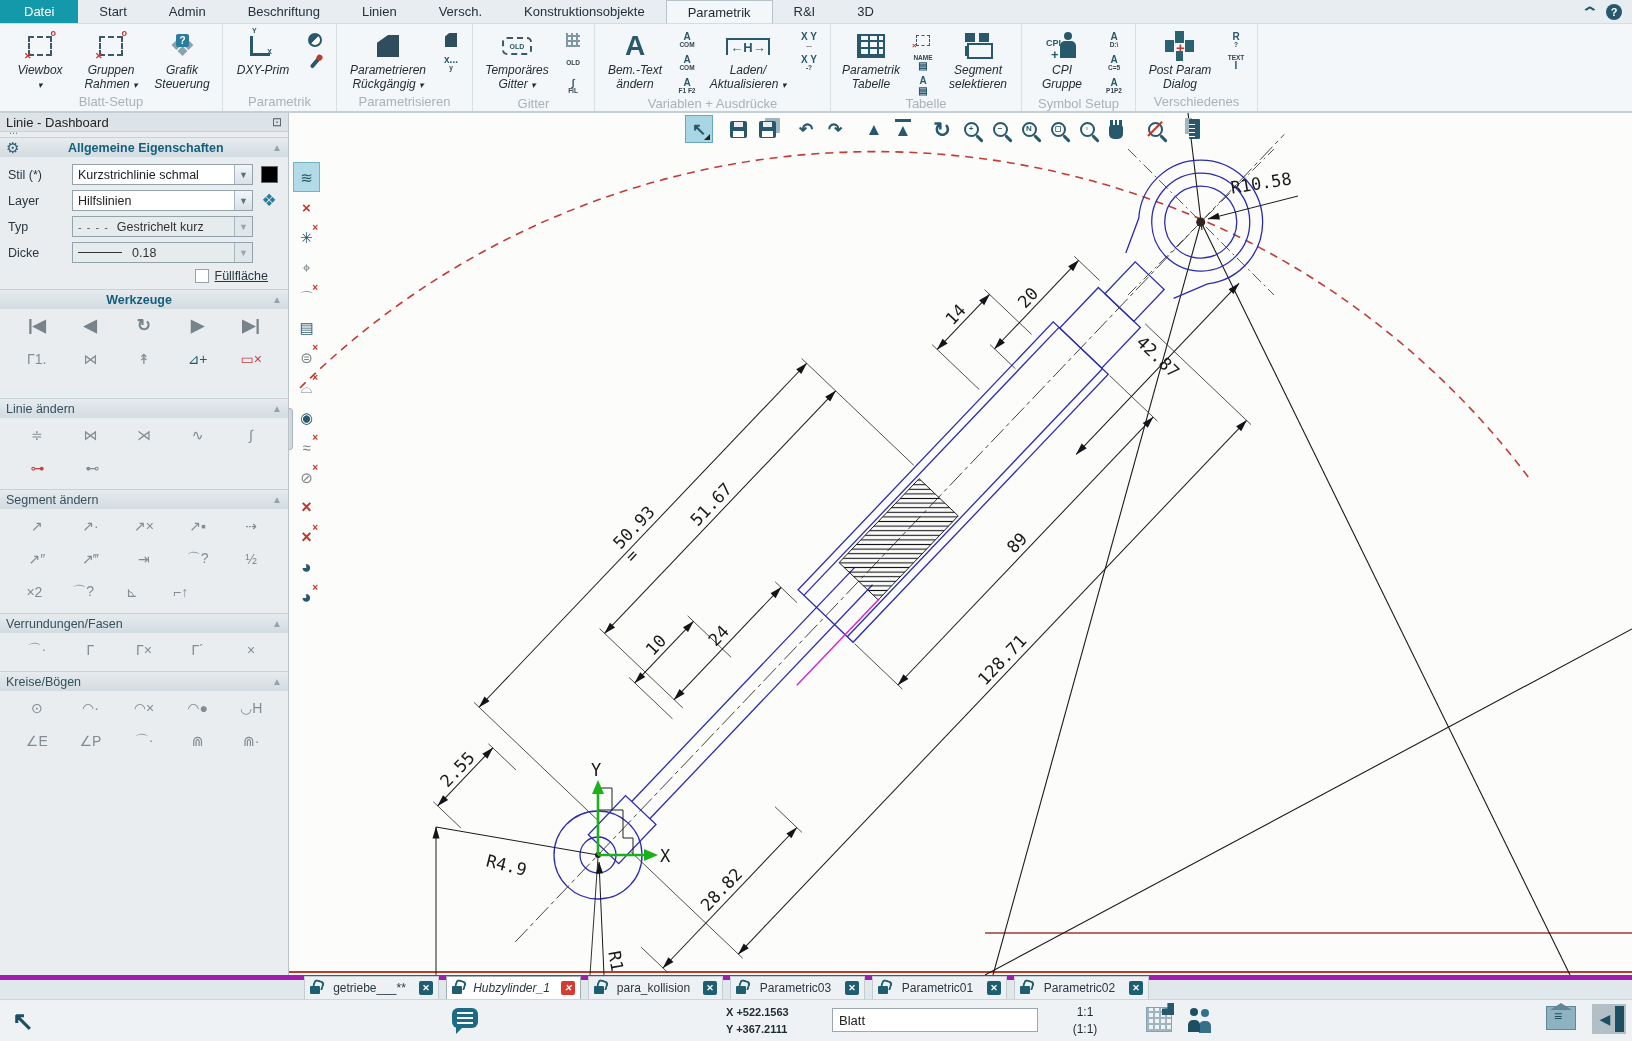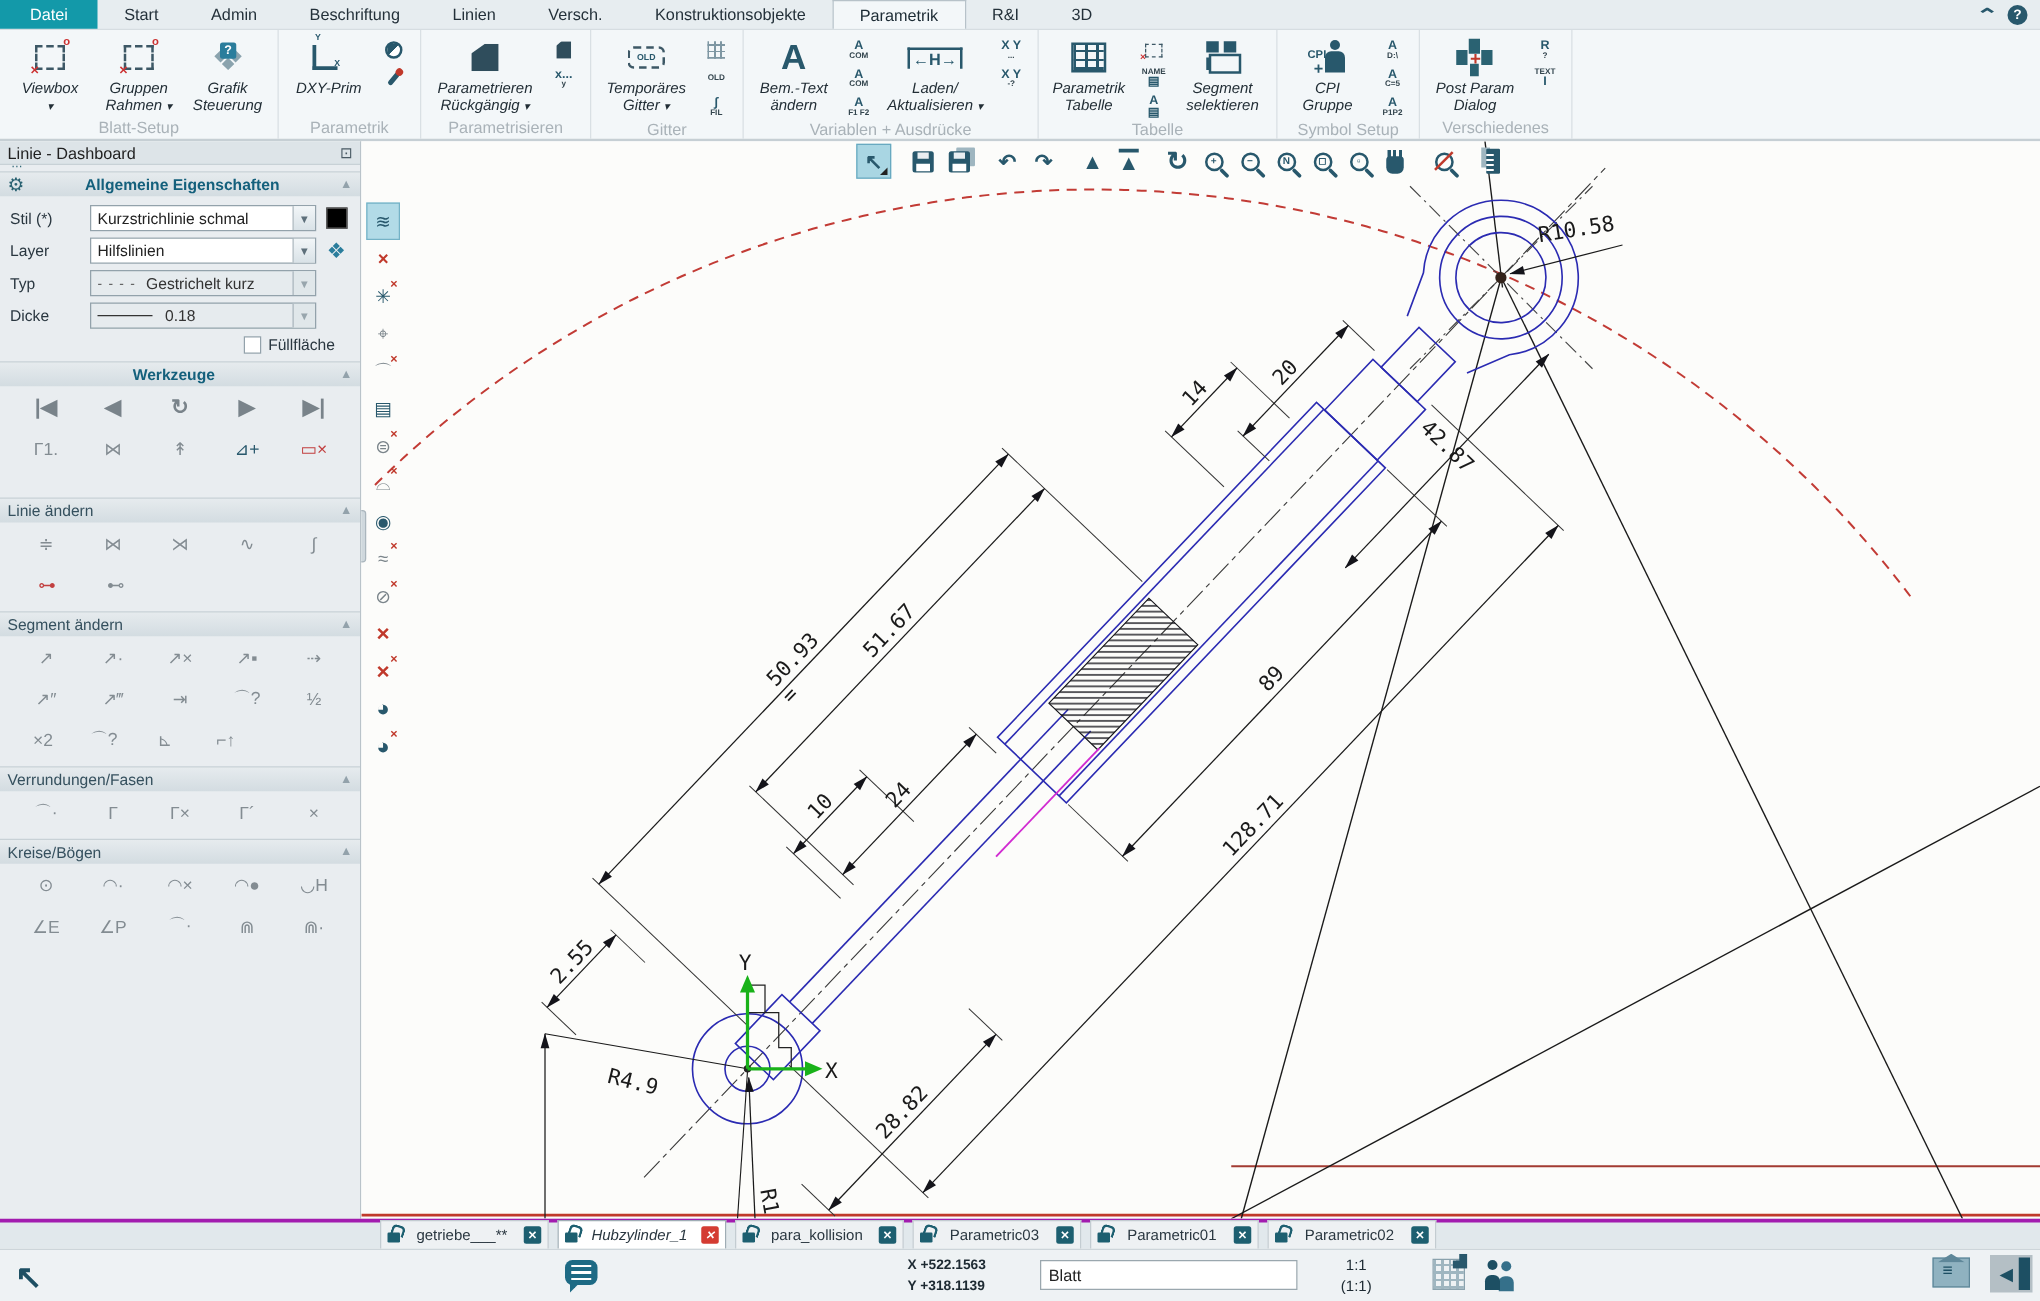"Füllfläche" .cbl { text-decoration: none -> underline }
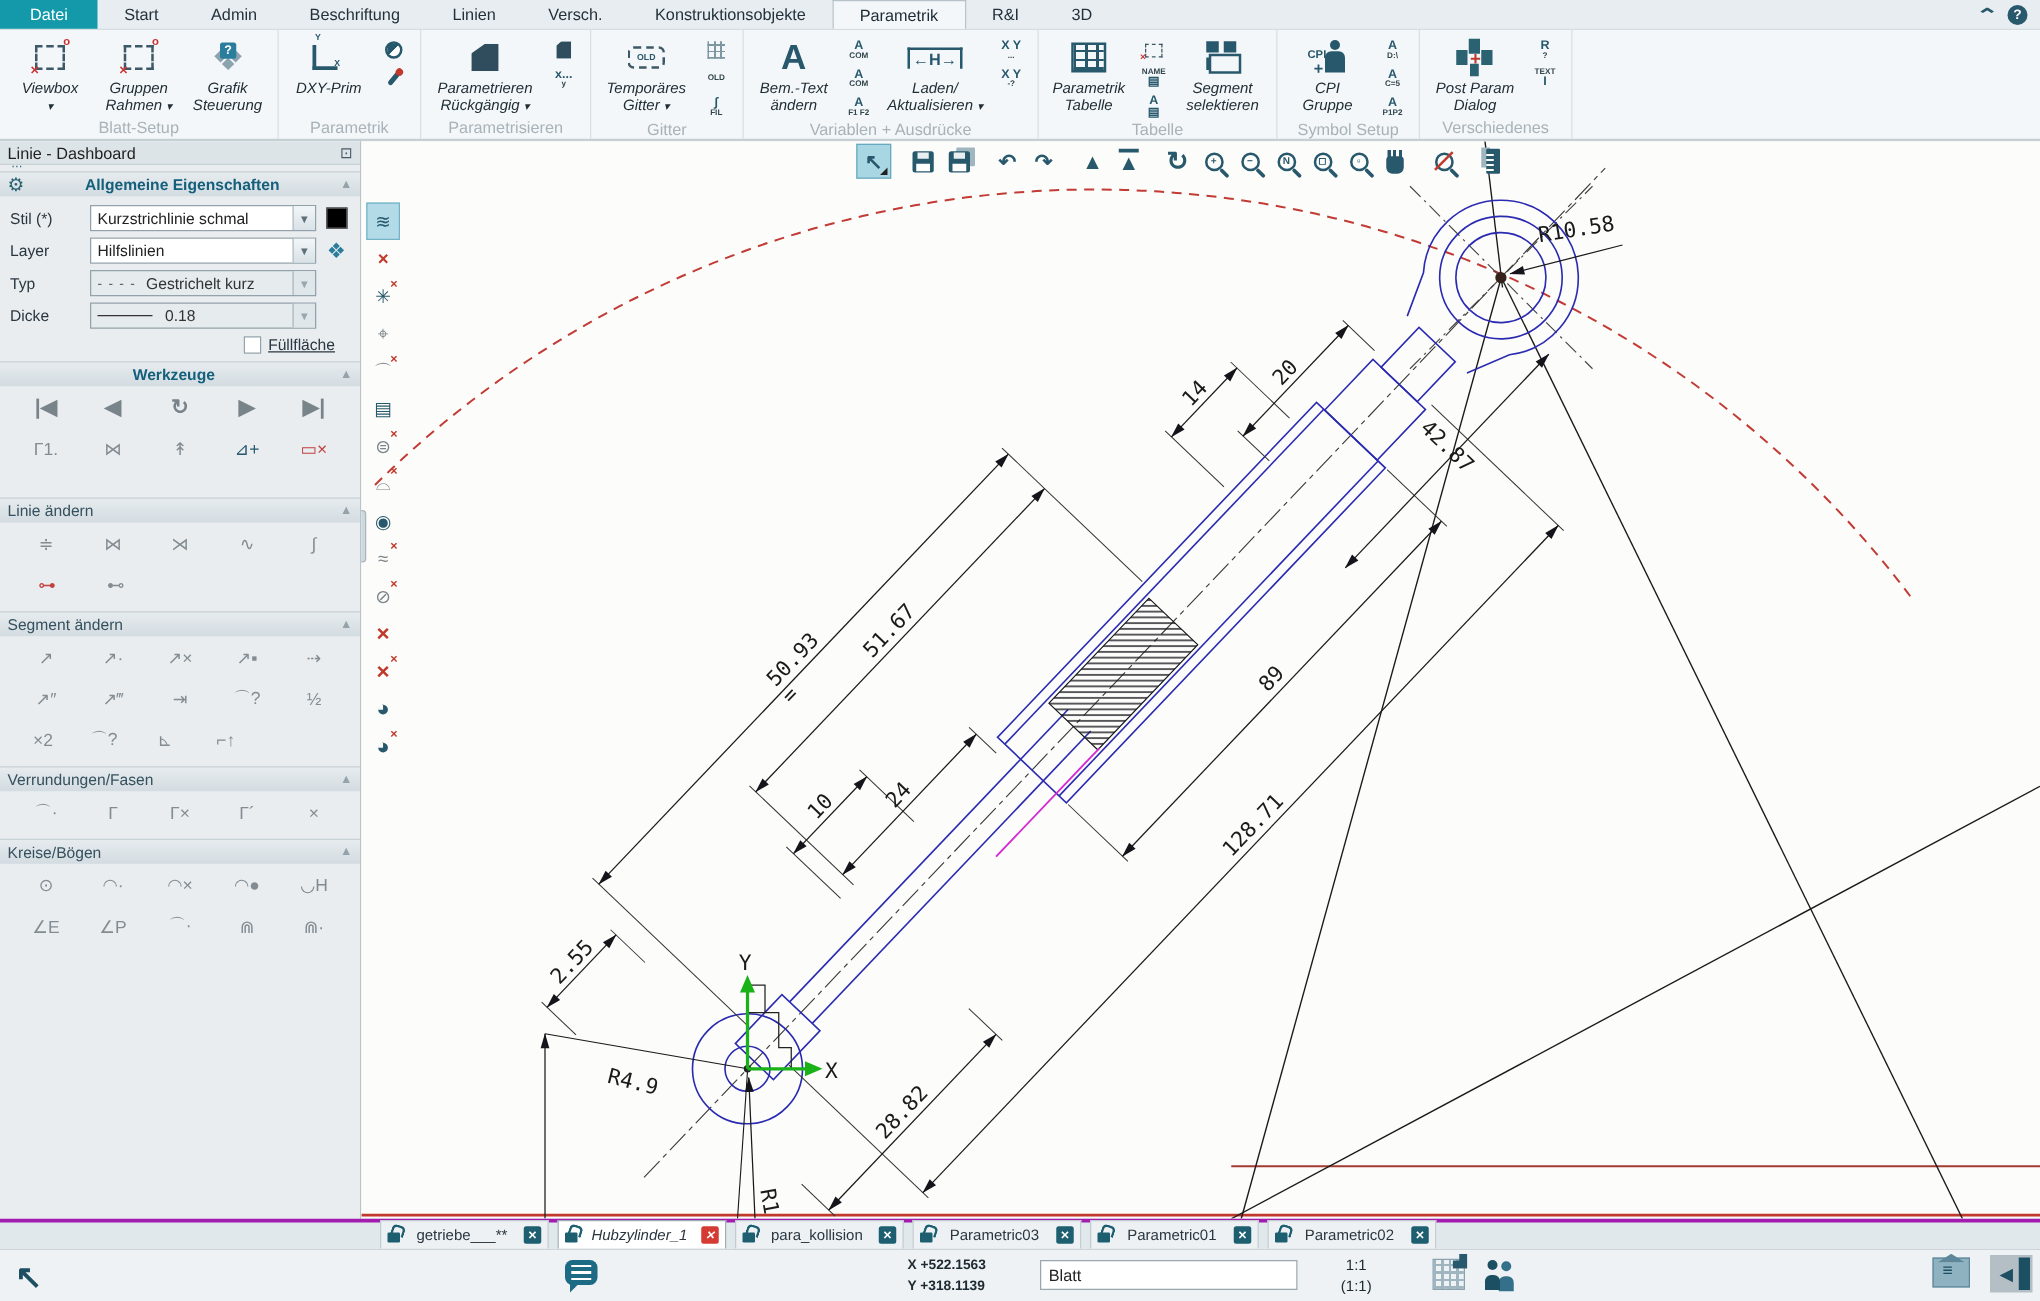"getriebe___**" .tabbar { border-top: 3px solid #a21caf -> 5px solid #a21caf }
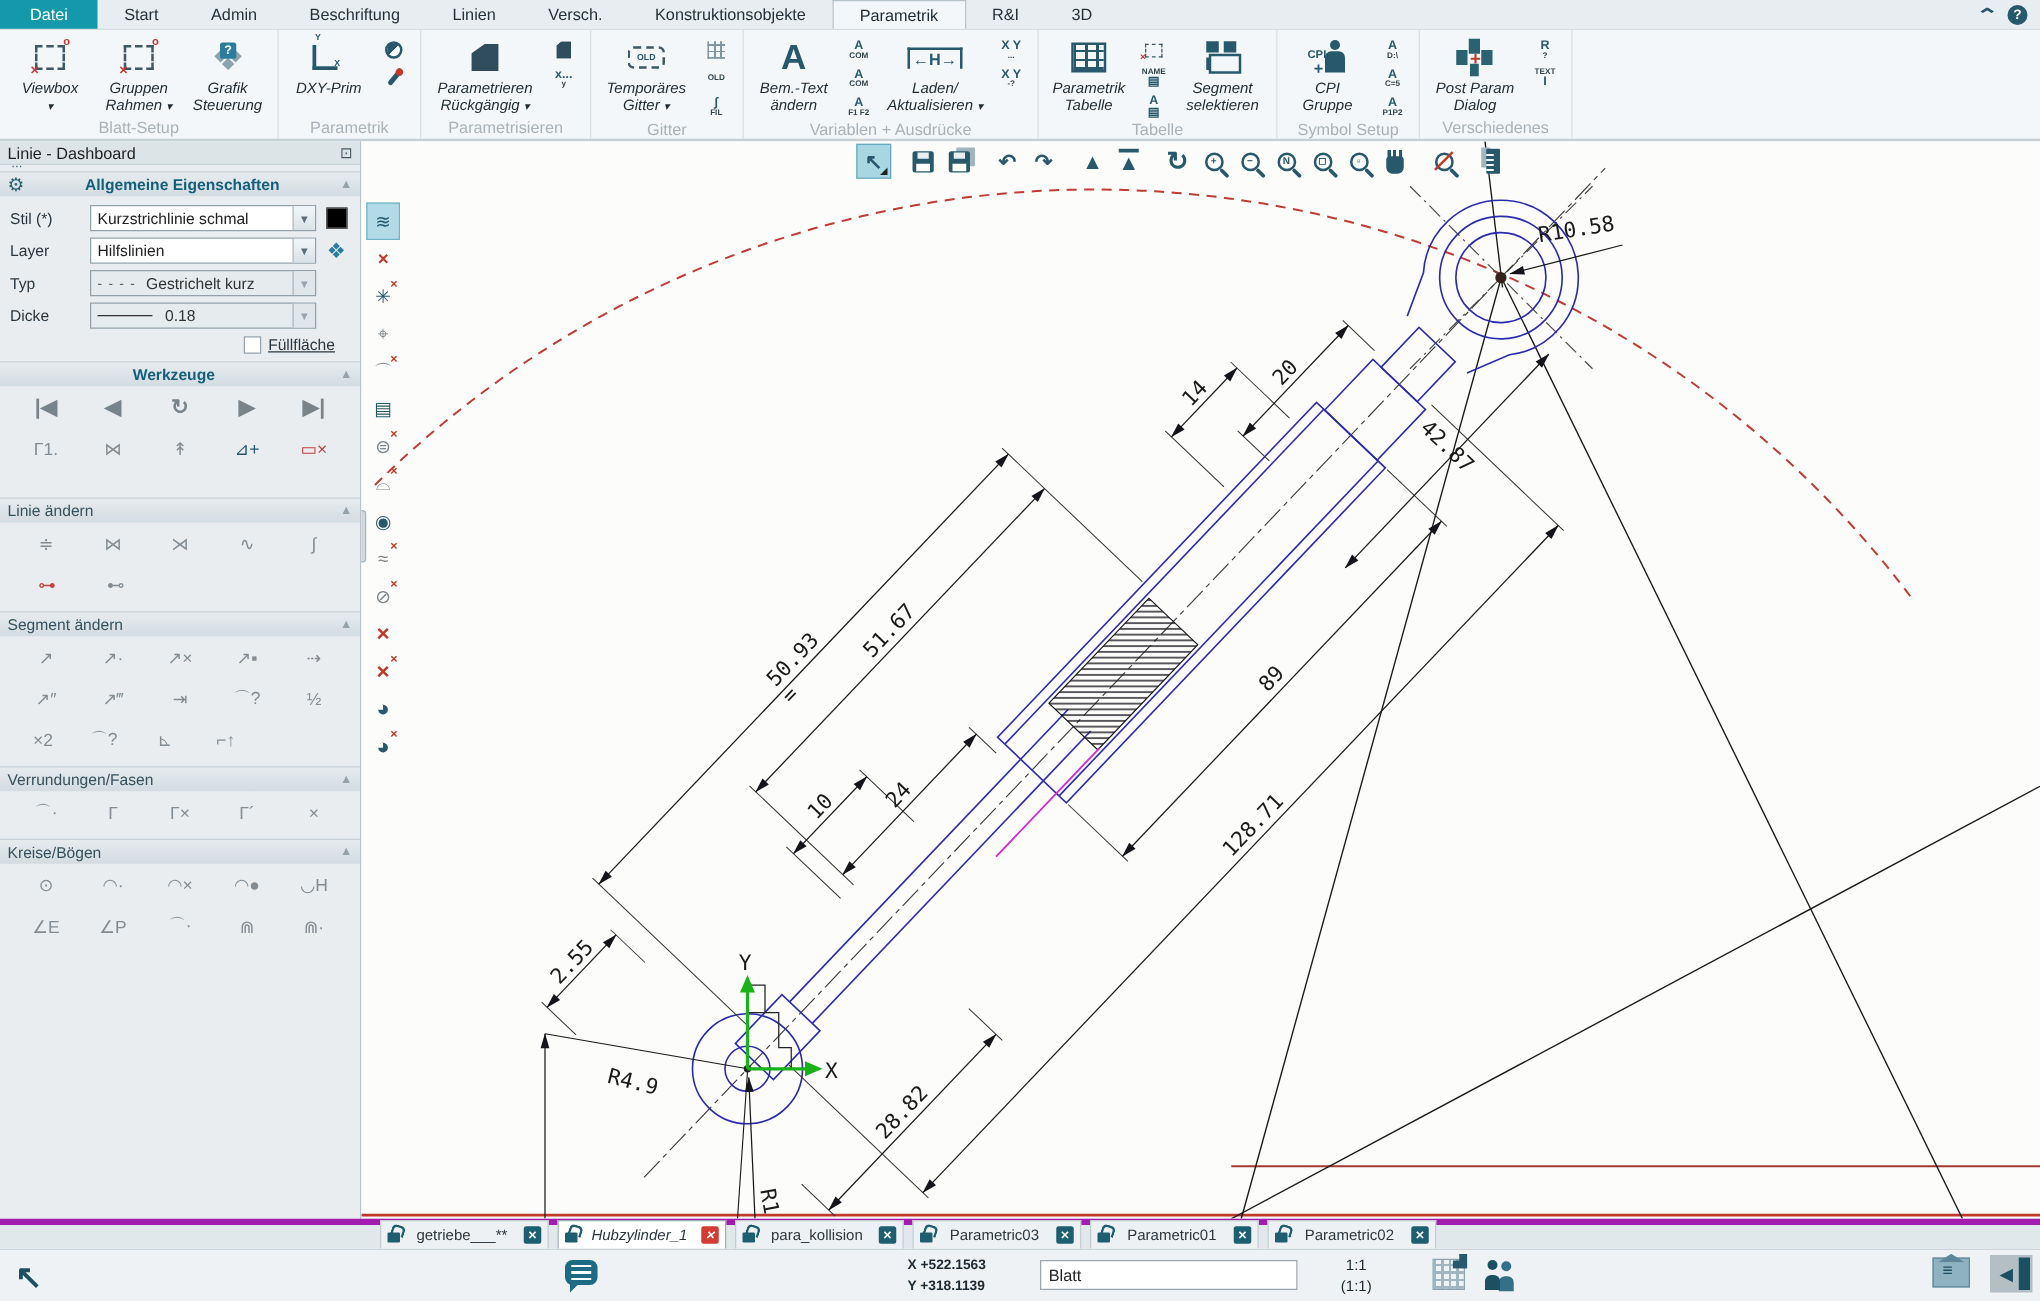"Y +318.1139" div { text: +318.1139 -> +367.2111 }
